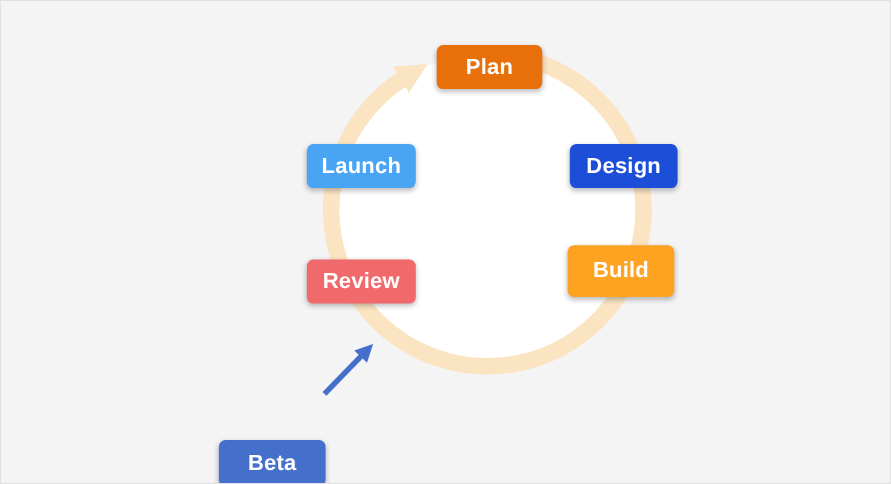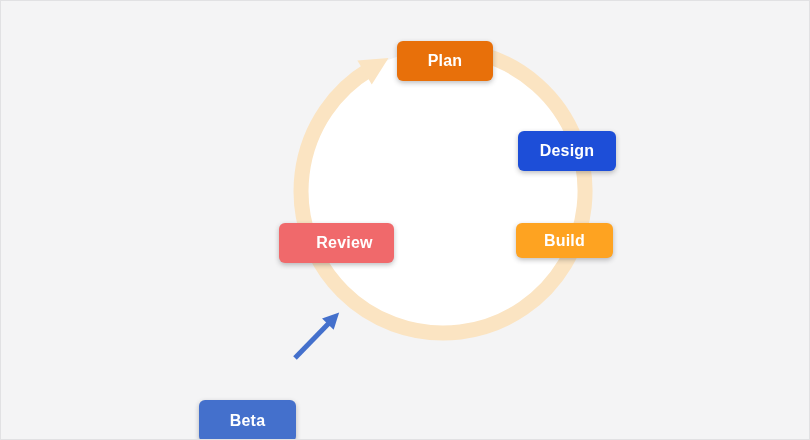"Plan" .node { font-size: 16px -> 20px }
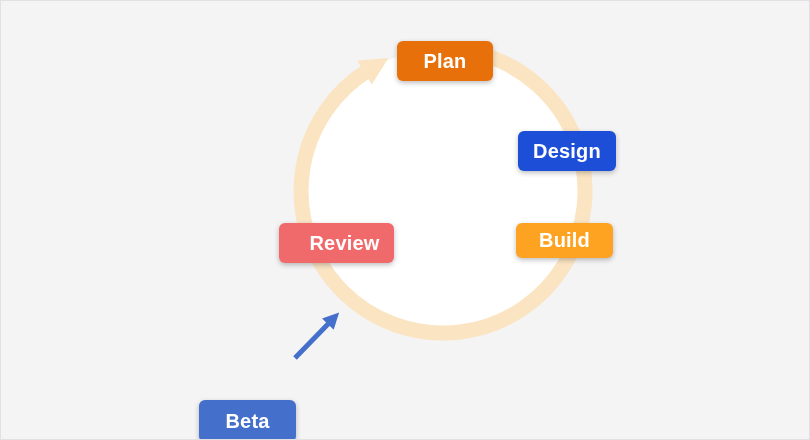"Launch" div.node { html: none -> <div> <span>Launch</span> </div> }
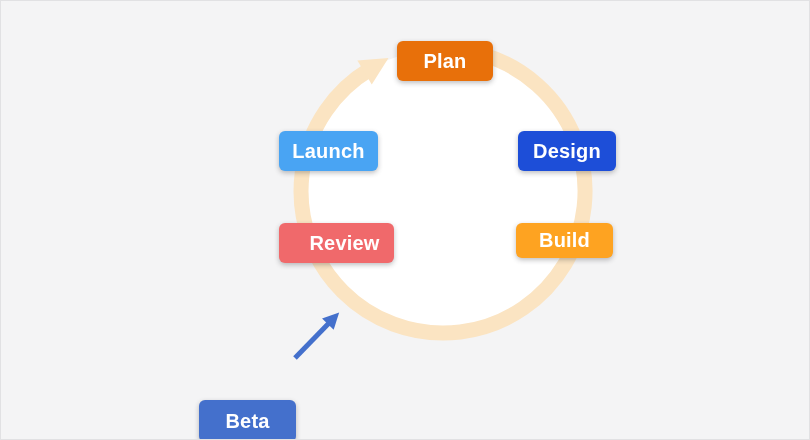"Review" .pos-review { padding-left: 16px -> none; top: 222px -> 235px }
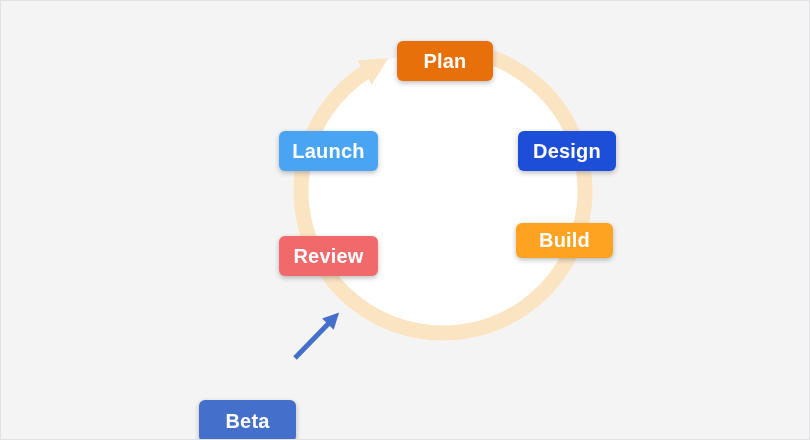"Build" .pos-build { height: 35px -> 47px }
